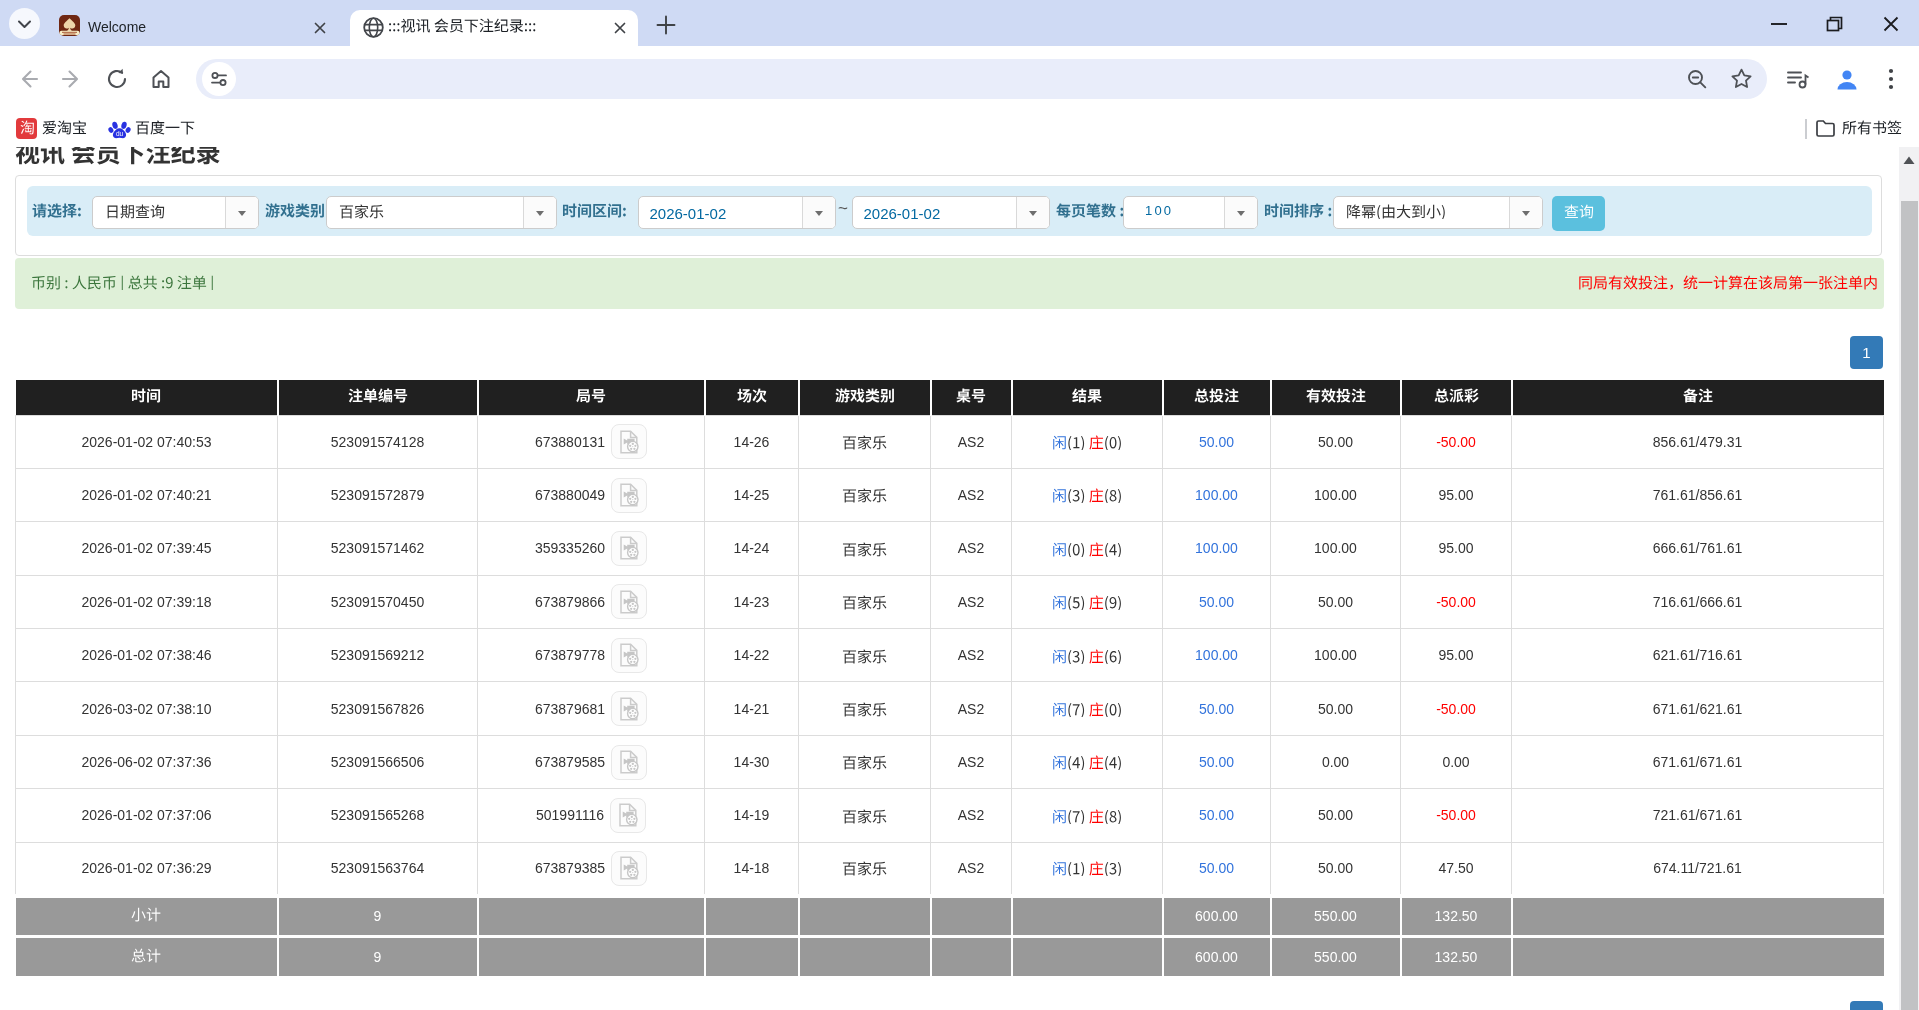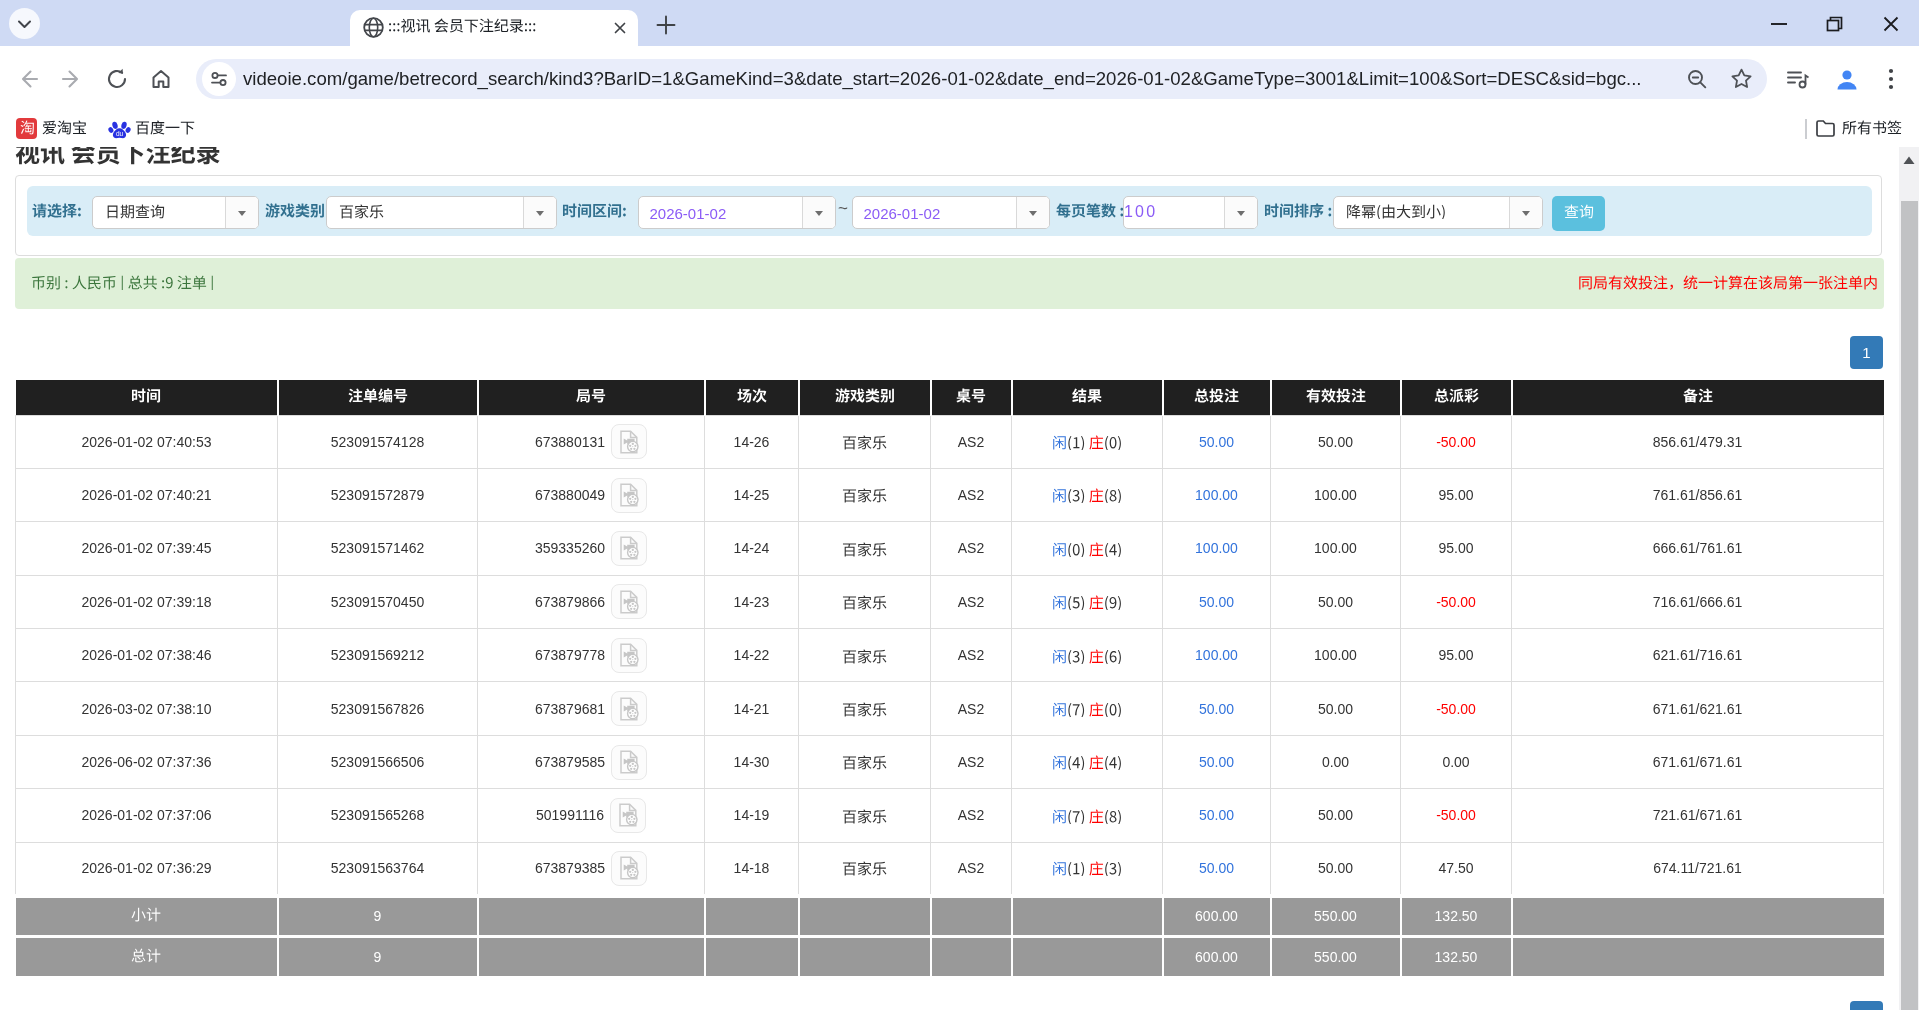"Welcome" div { html: none -> <div> <svg> <rect></rect> <path></path> <rect></rect> <path></path> </svg> <div>Welcome</div> <svg> <path></path> </svg> </div> }
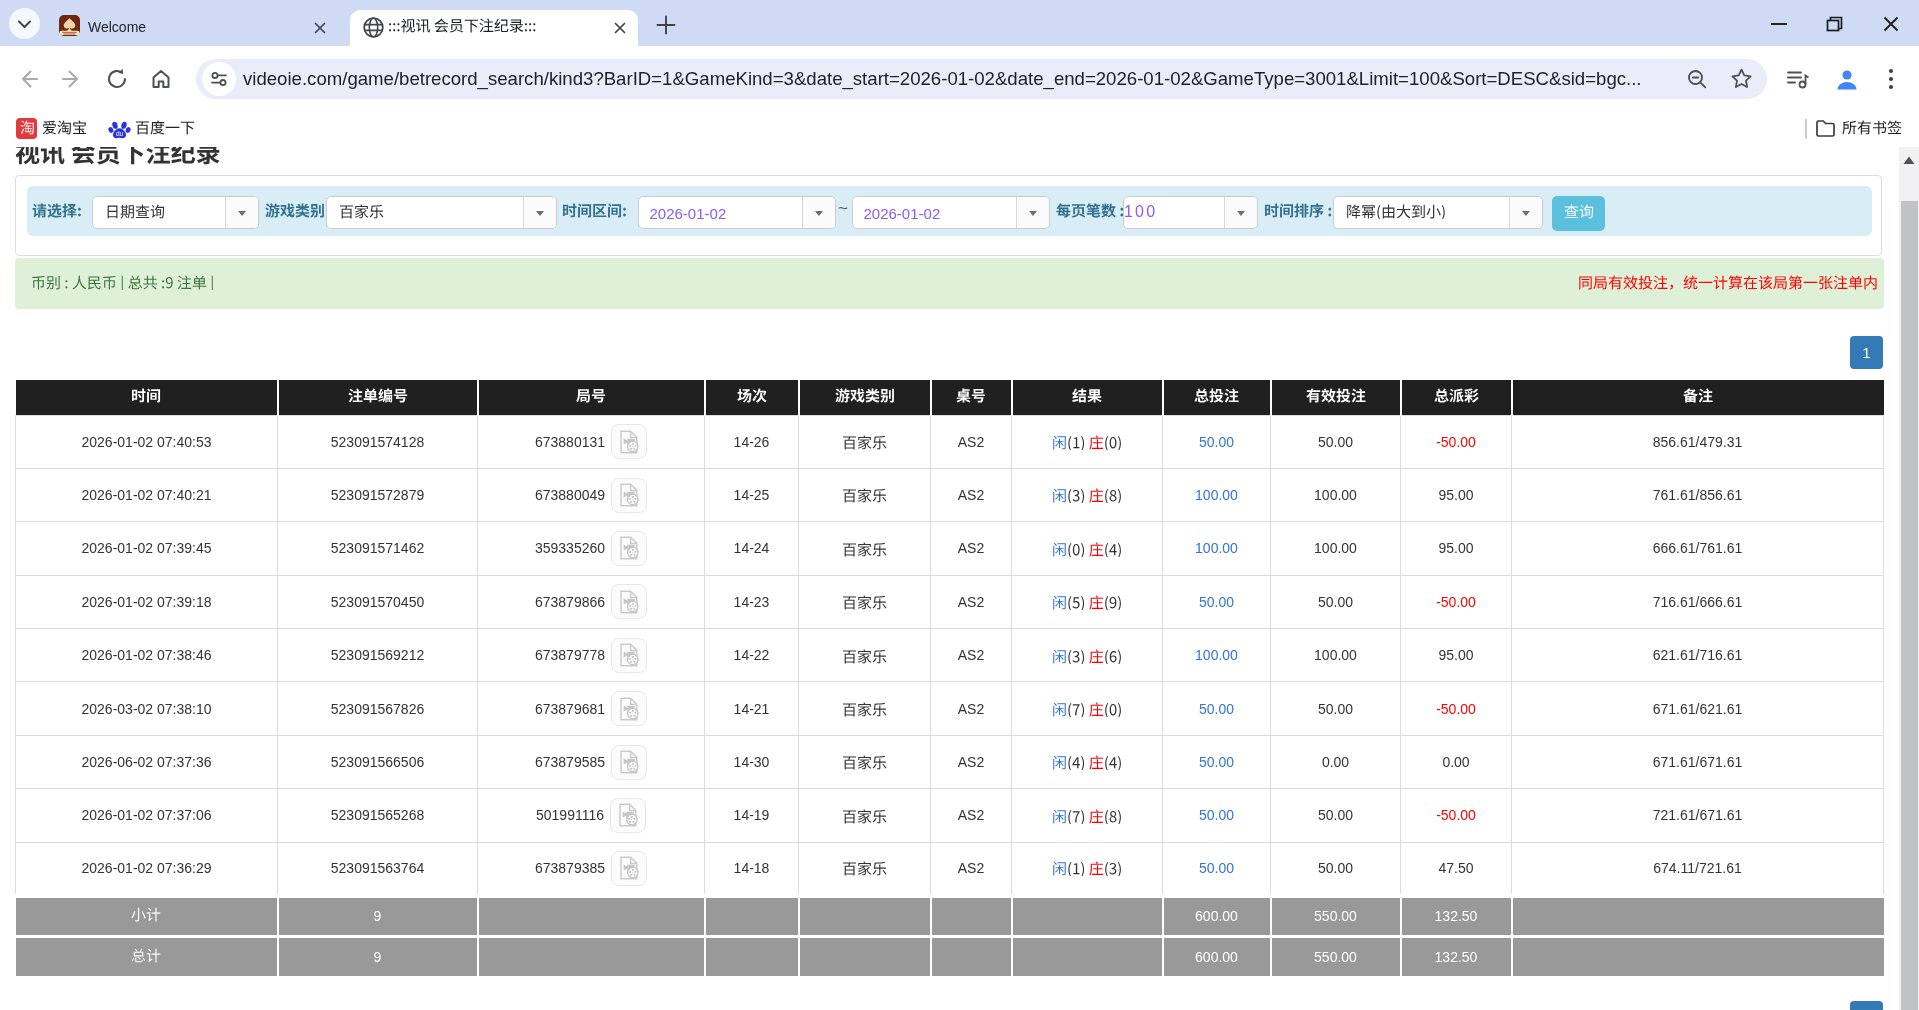"videoie.com/game/betrecord_search/kind3?" div { html: <div>videoie.com/game/betrecord_search/kind3?BarID=1&amp;GameKind=3&amp;date_start=2026-01-02&amp;date_end=2026-01-02&amp;GameType=3001&amp;Limit=100&amp;Sort=DESC&amp;sid=bgc...</div> -> none }
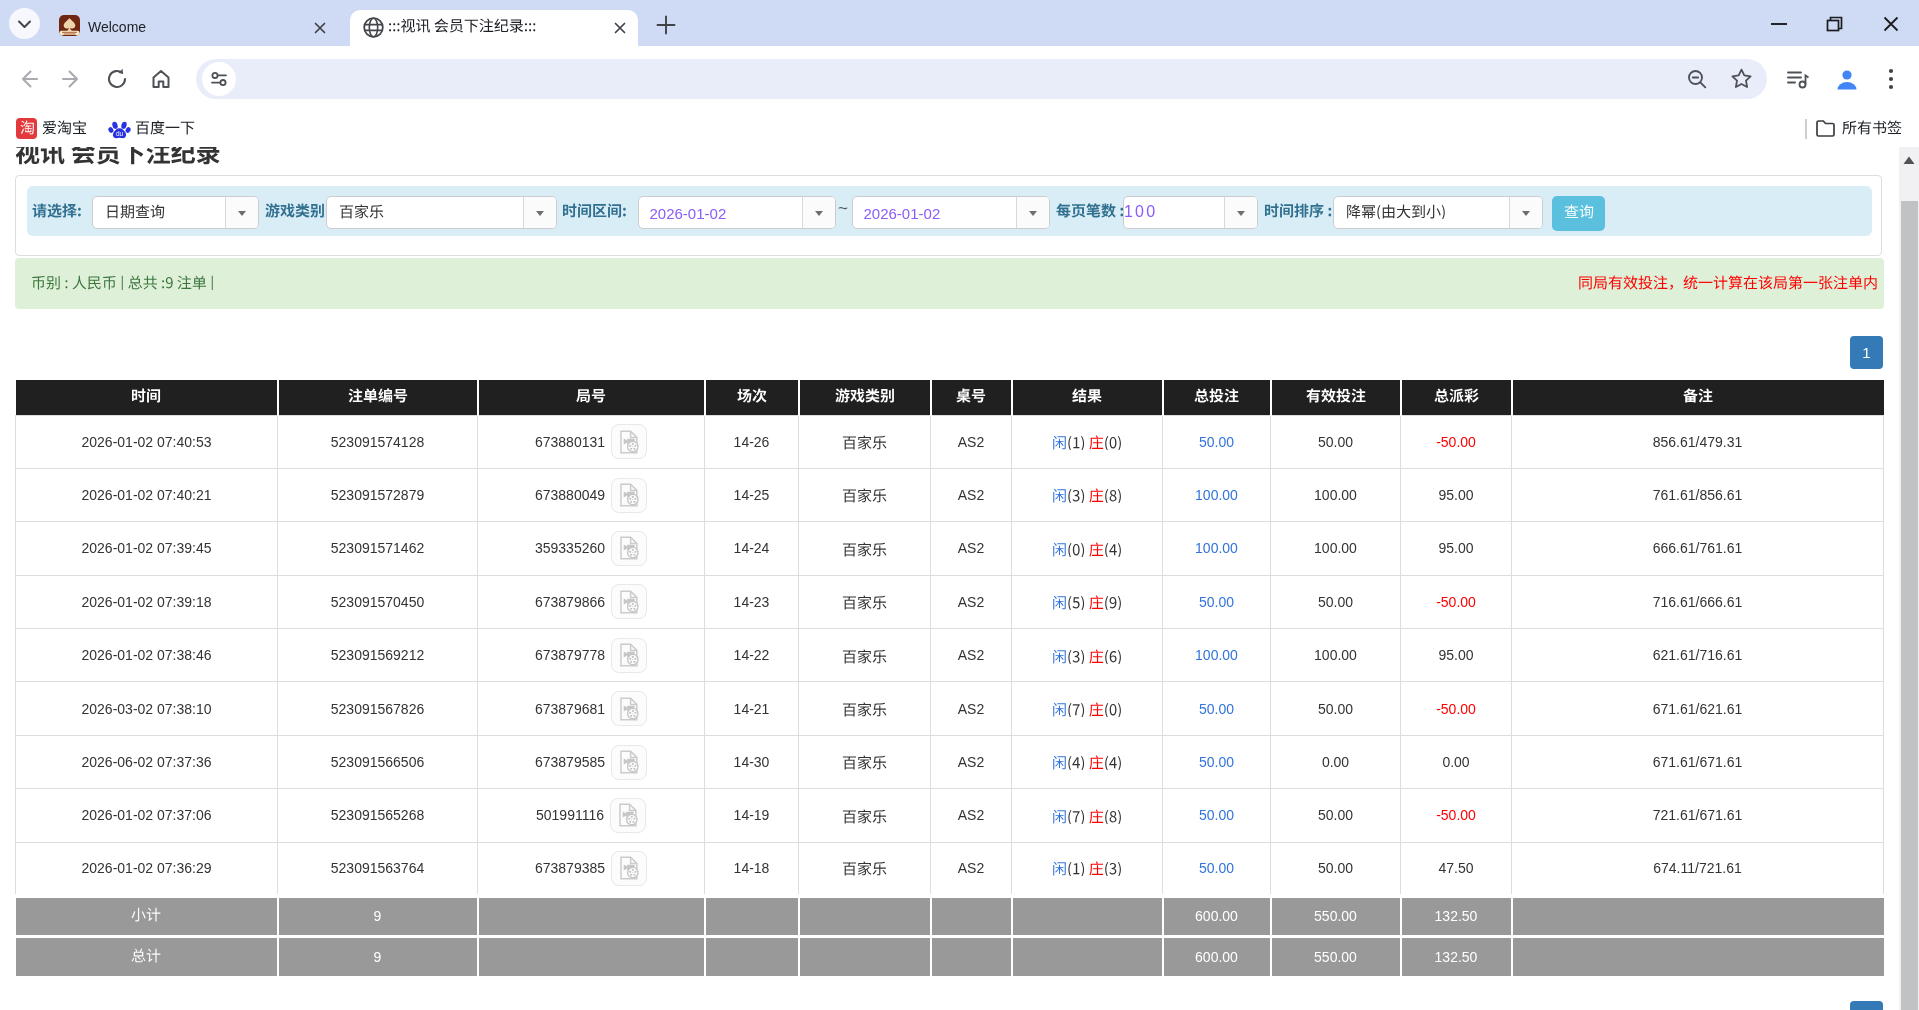"2026-01-02" .inp .tv { color: #8b5cf6 -> #0369a1 }
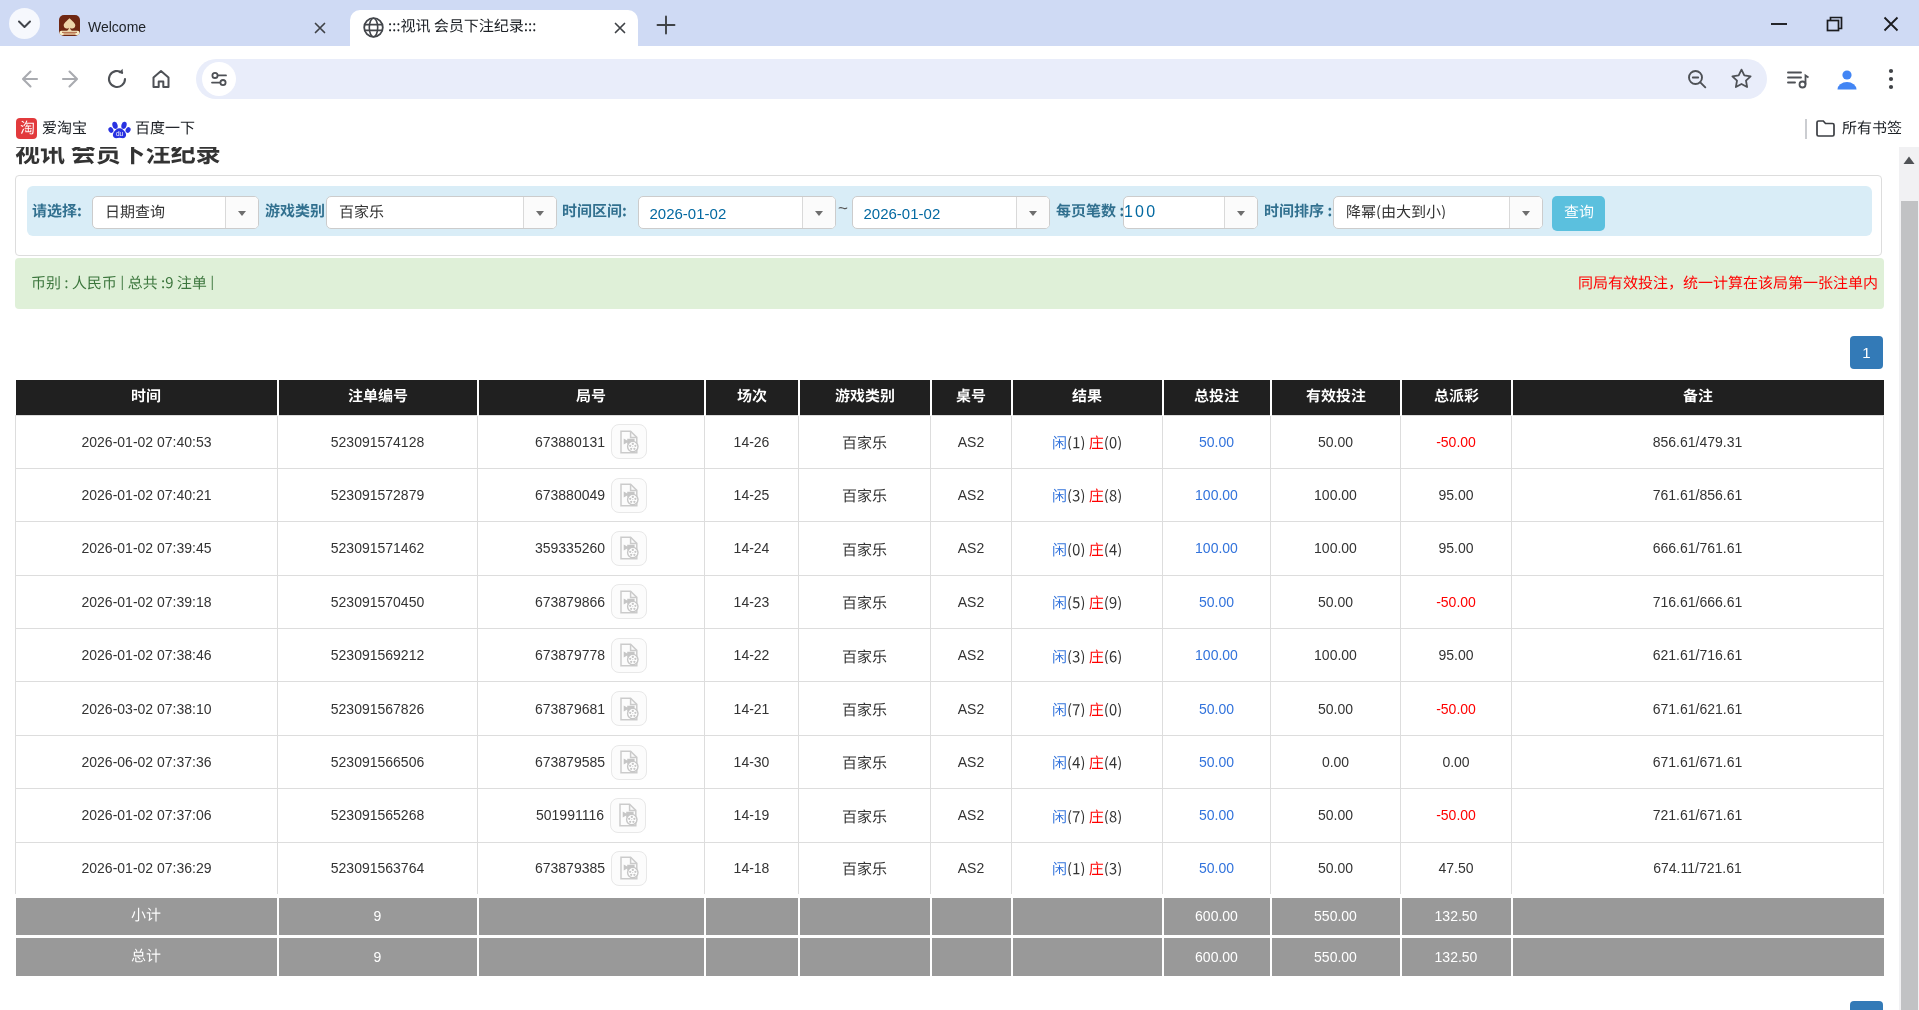"100" span.tv { font-size: 16px -> 13px; left: 0 -> 21px }
